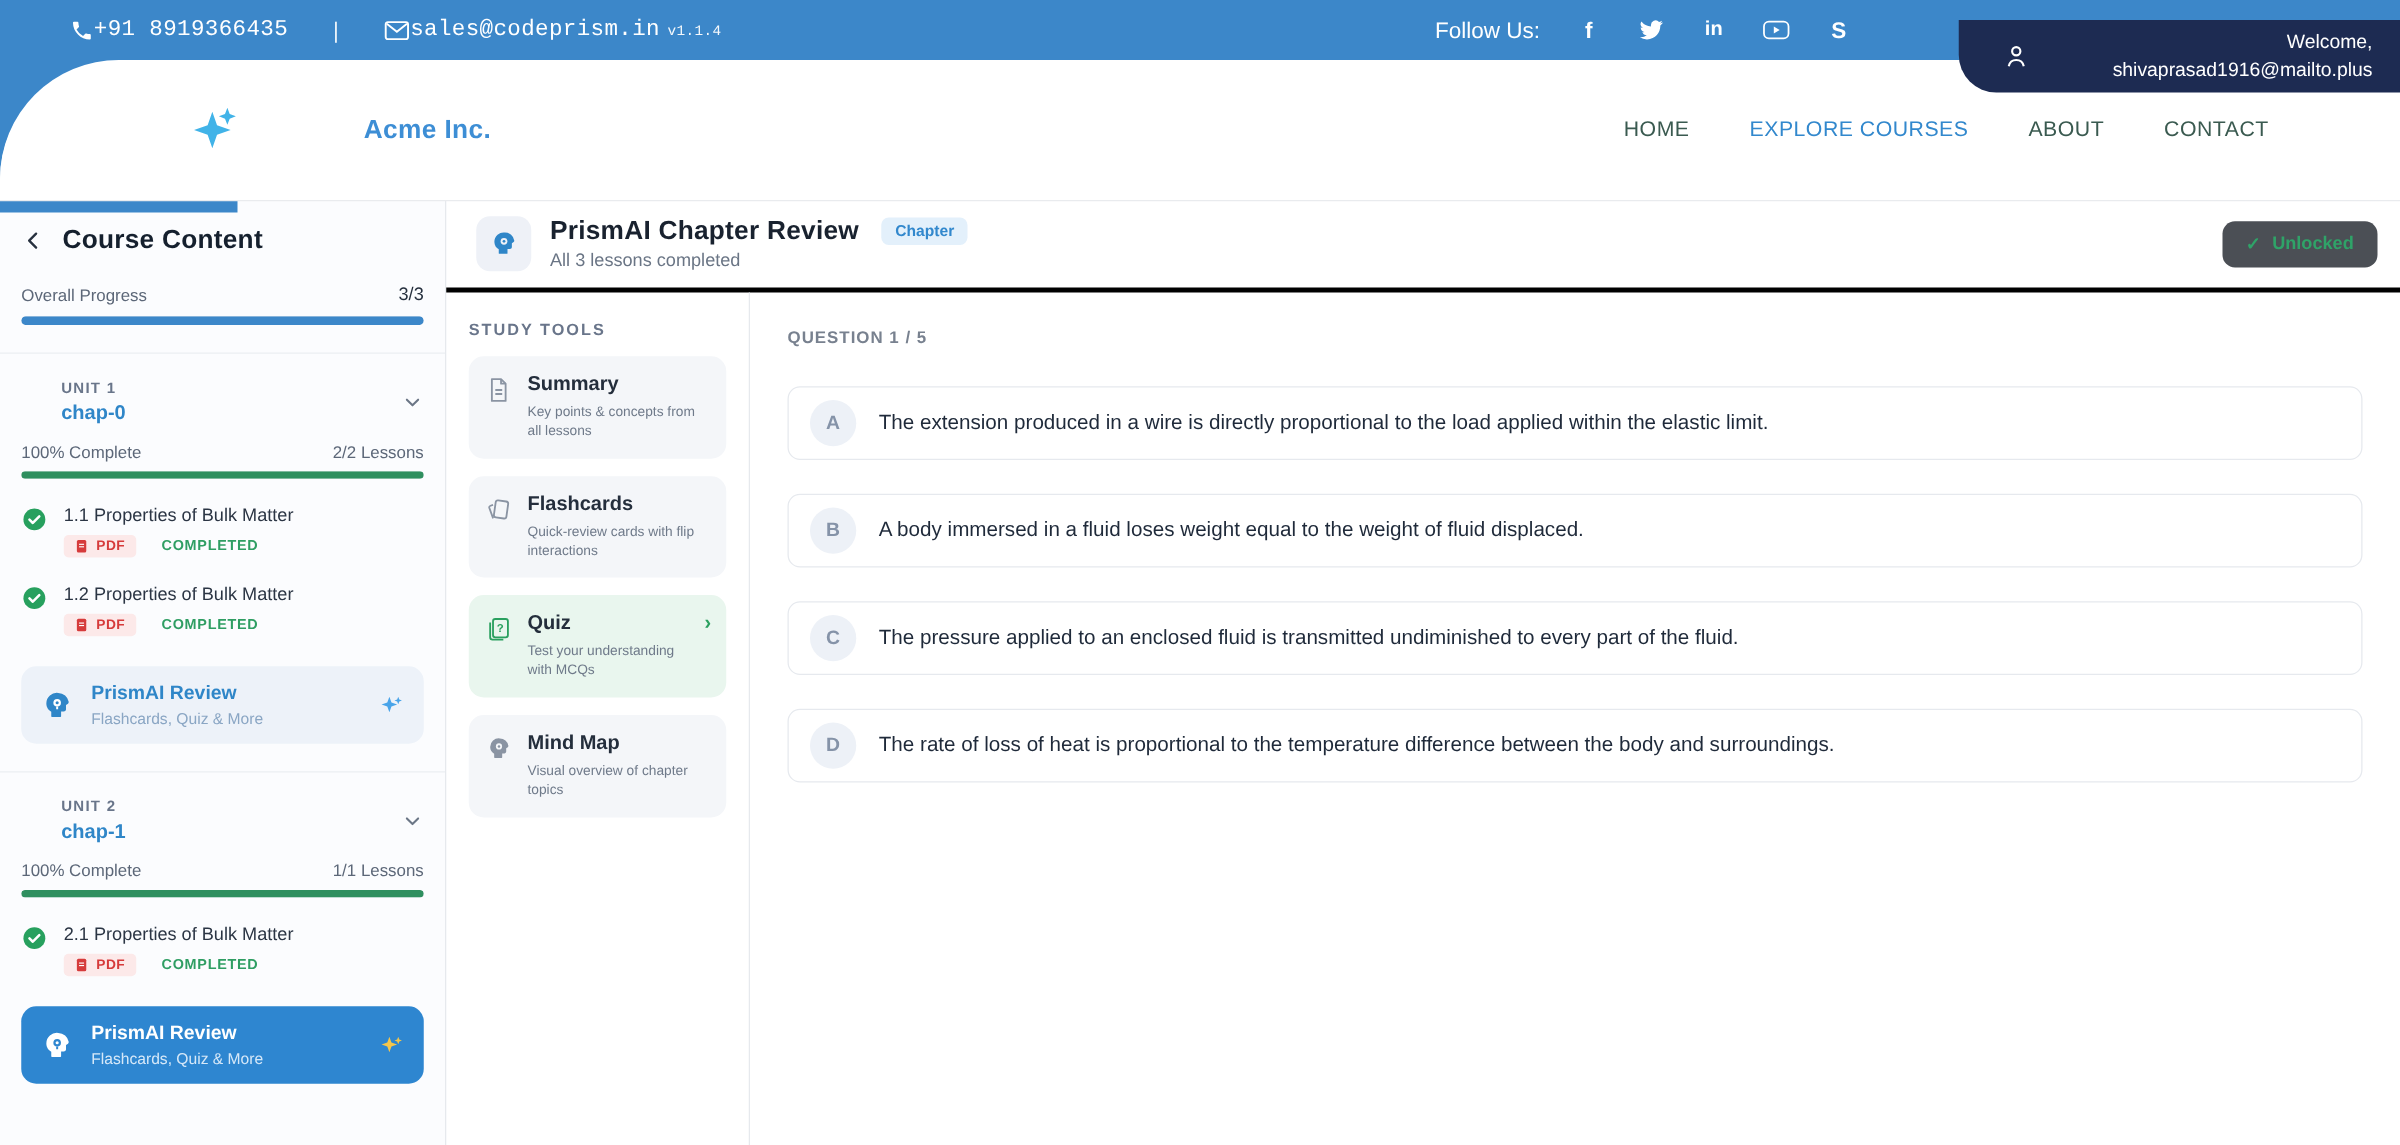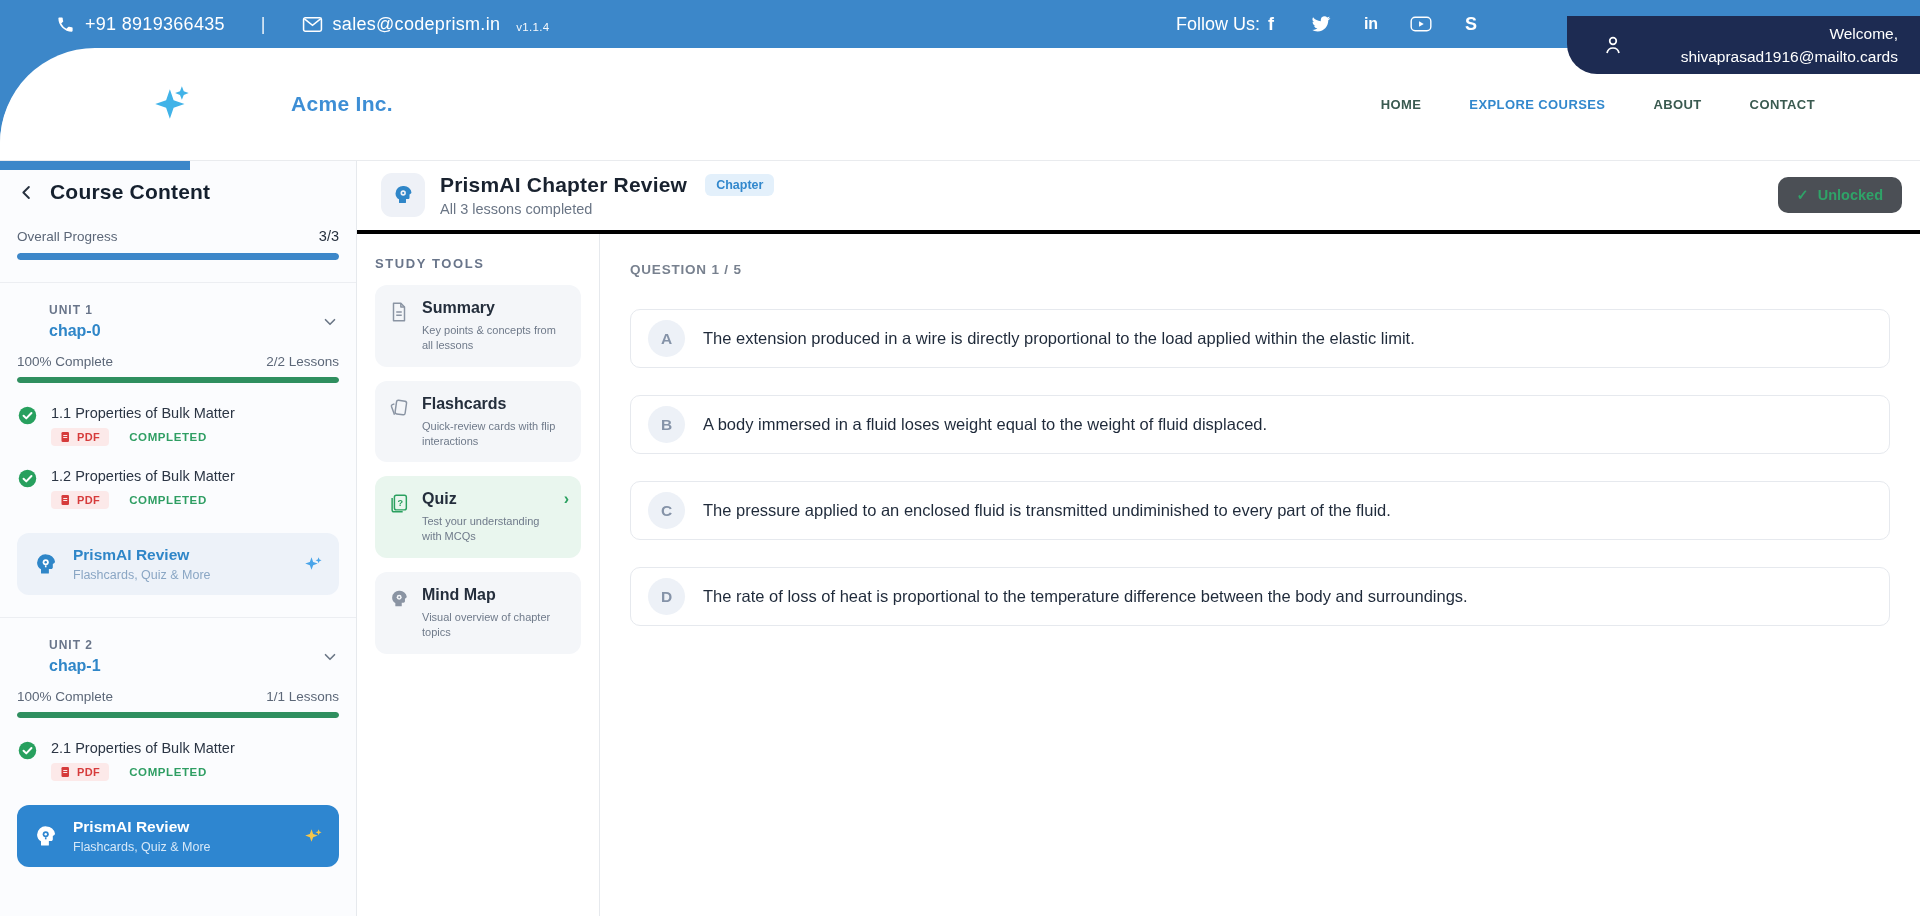"+91 8919366435" .tb-item { font-family: none -> Liberation Mono, monospace; gap: 10px -> 0 }
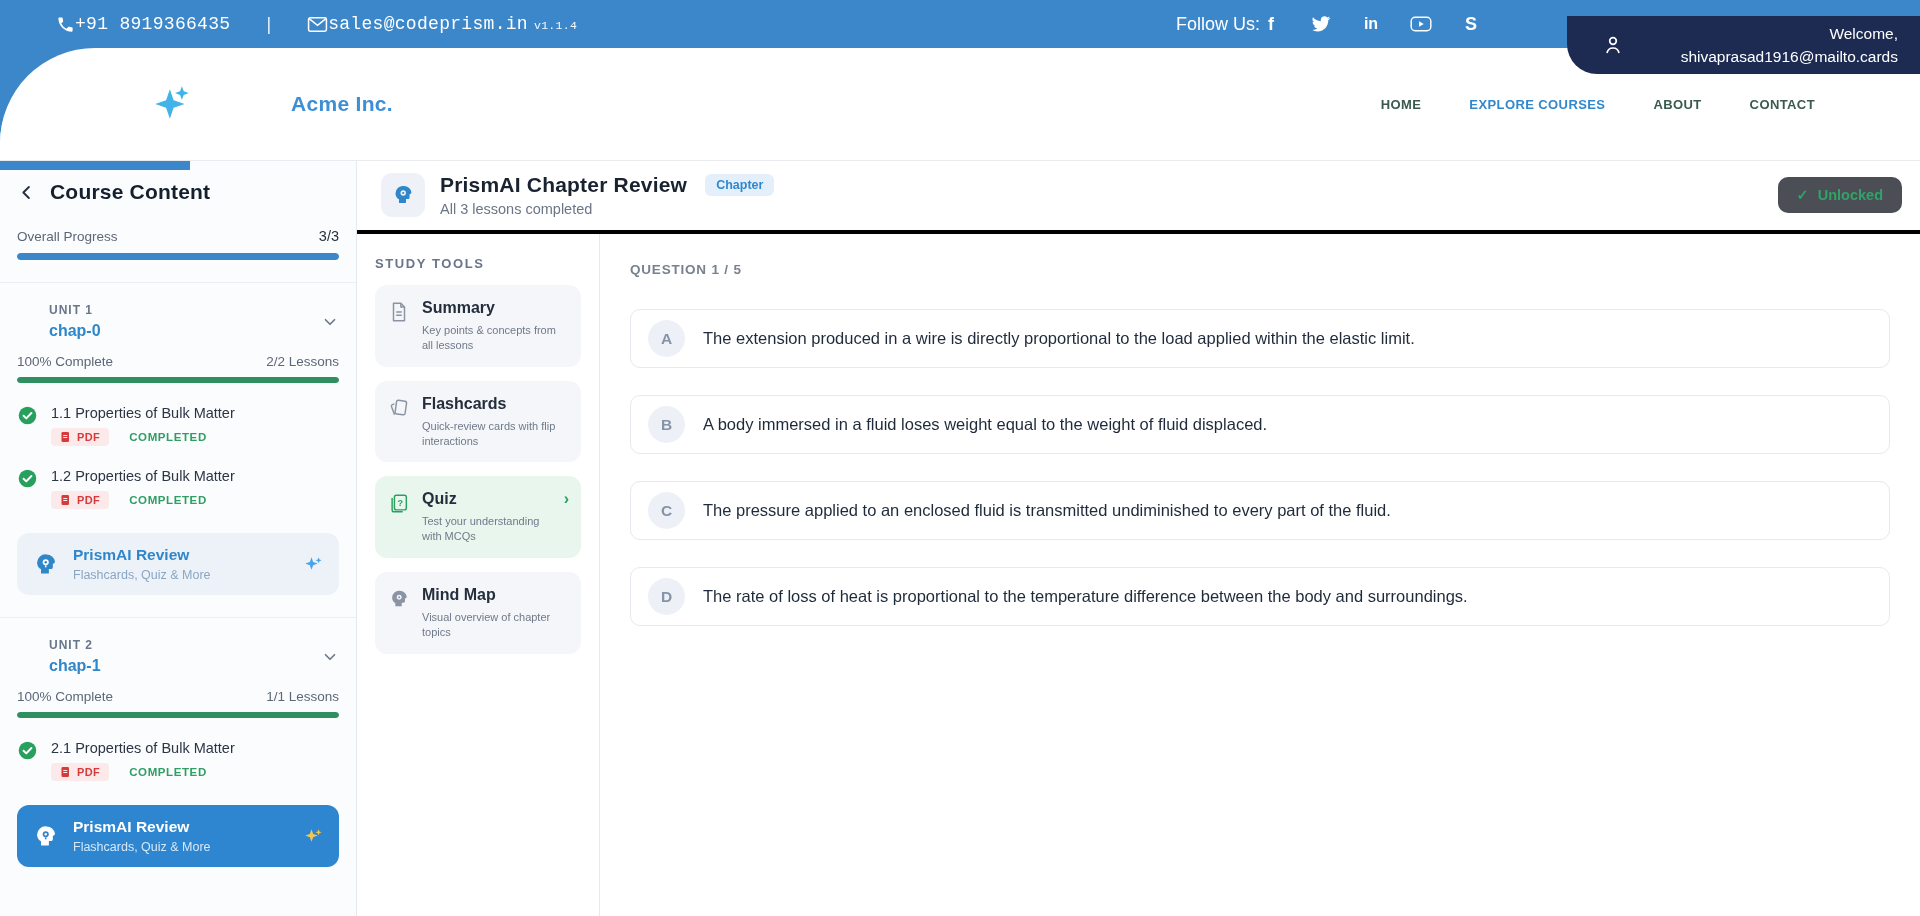"Follow Us:" .tb-follow { gap: none -> 28px }
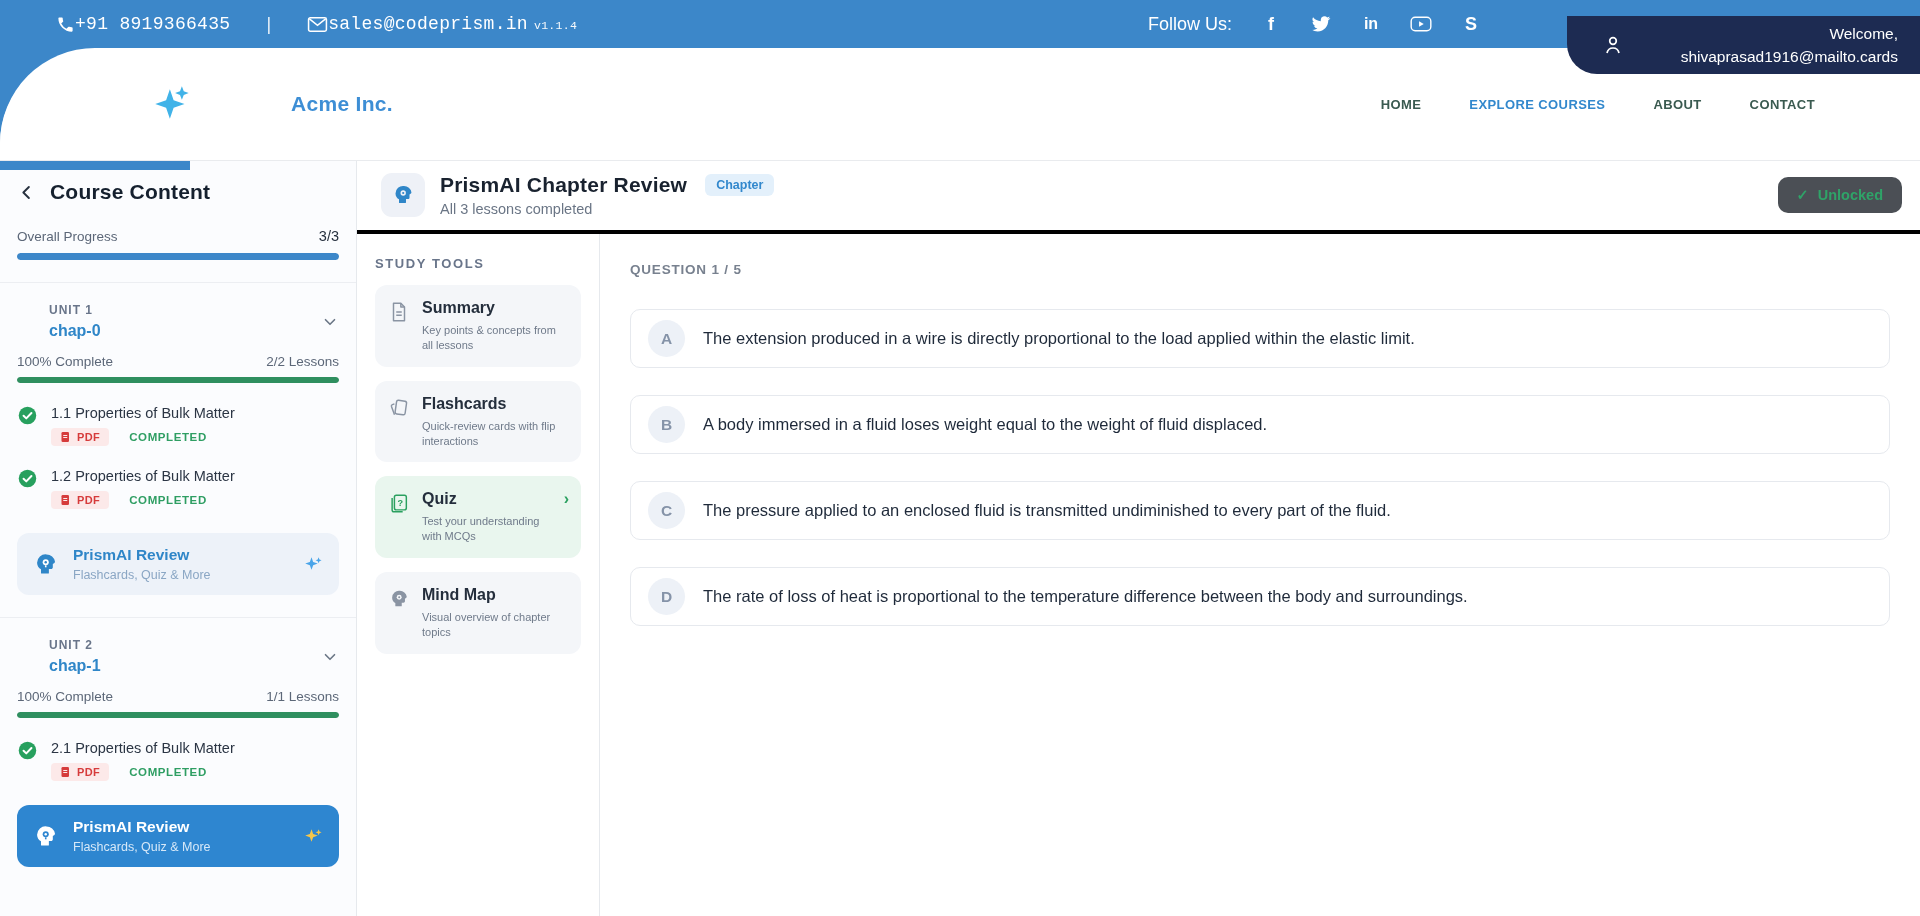"shivaprasad1916@mailto.cards" div { text: shivaprasad1916@mailto.cards -> shivaprasad1916@mailto.plus }
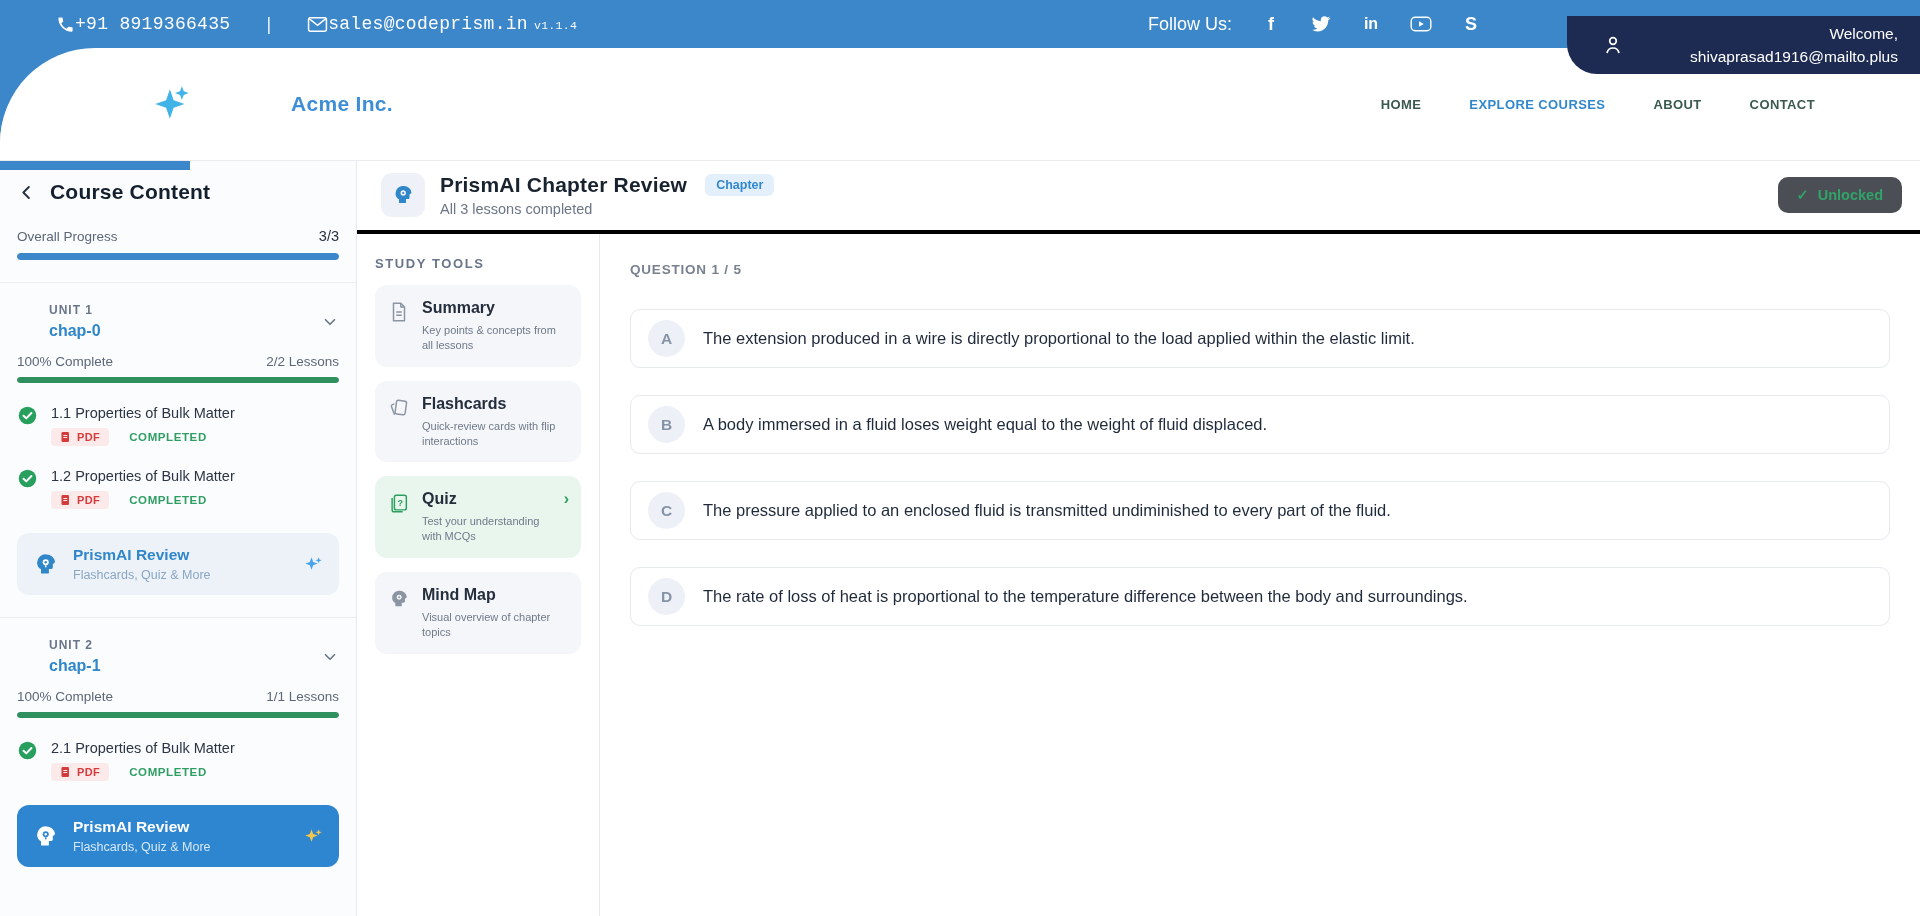"HOME" .nav-item { font-size: 13px -> 17px; font-weight: bold -> normal }
